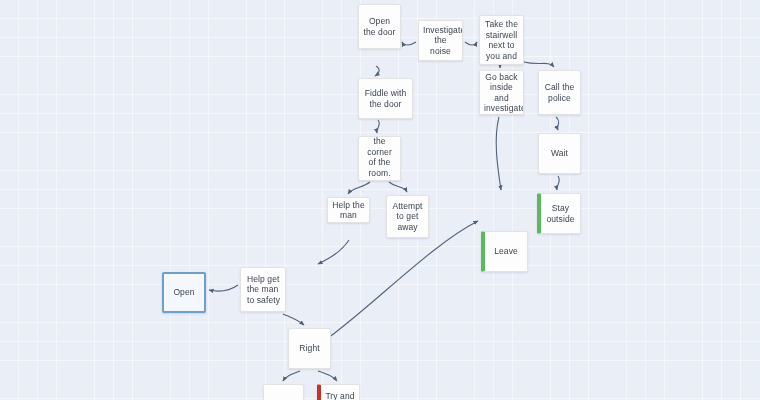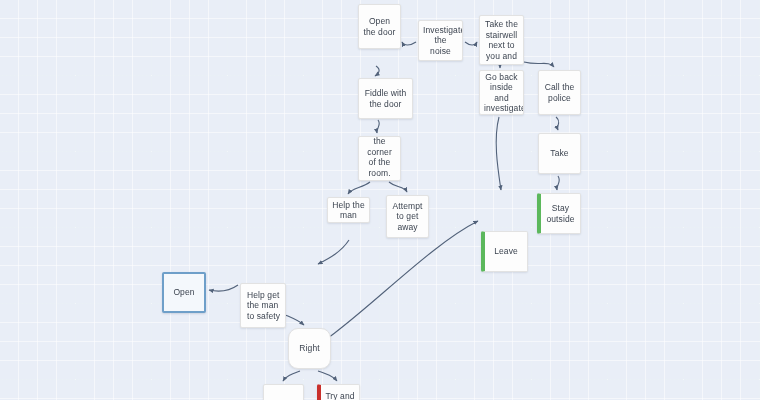"Take" span.label { text: Take -> Wait }
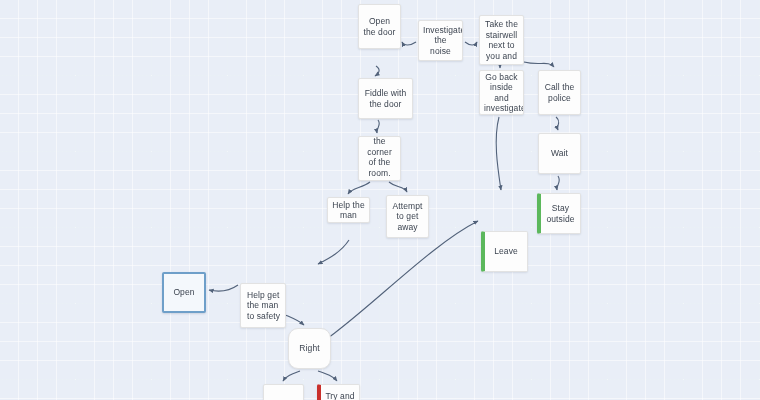"Help get the man to" div.node { margin-top: 16px -> none }
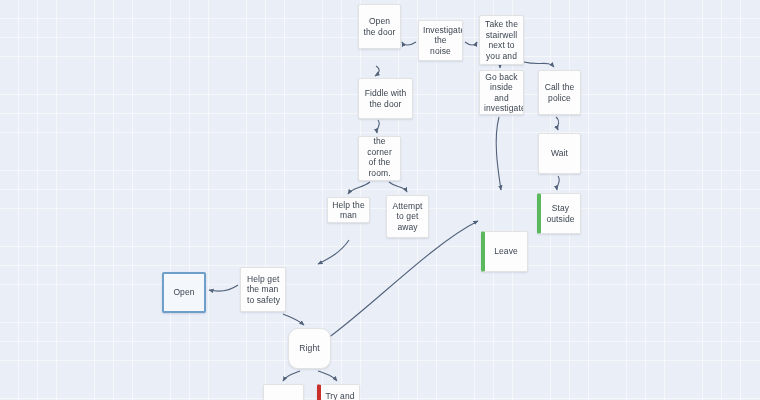"Right" div.node { border-radius: 10px -> none }
